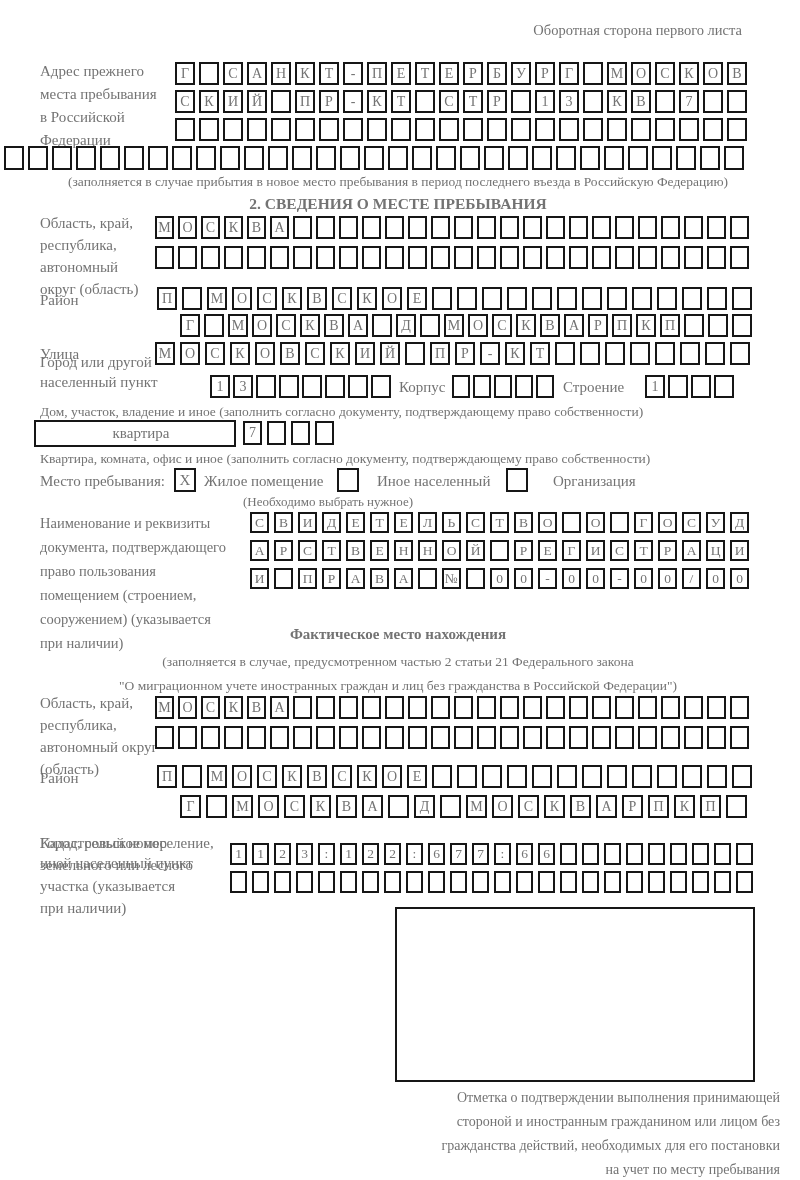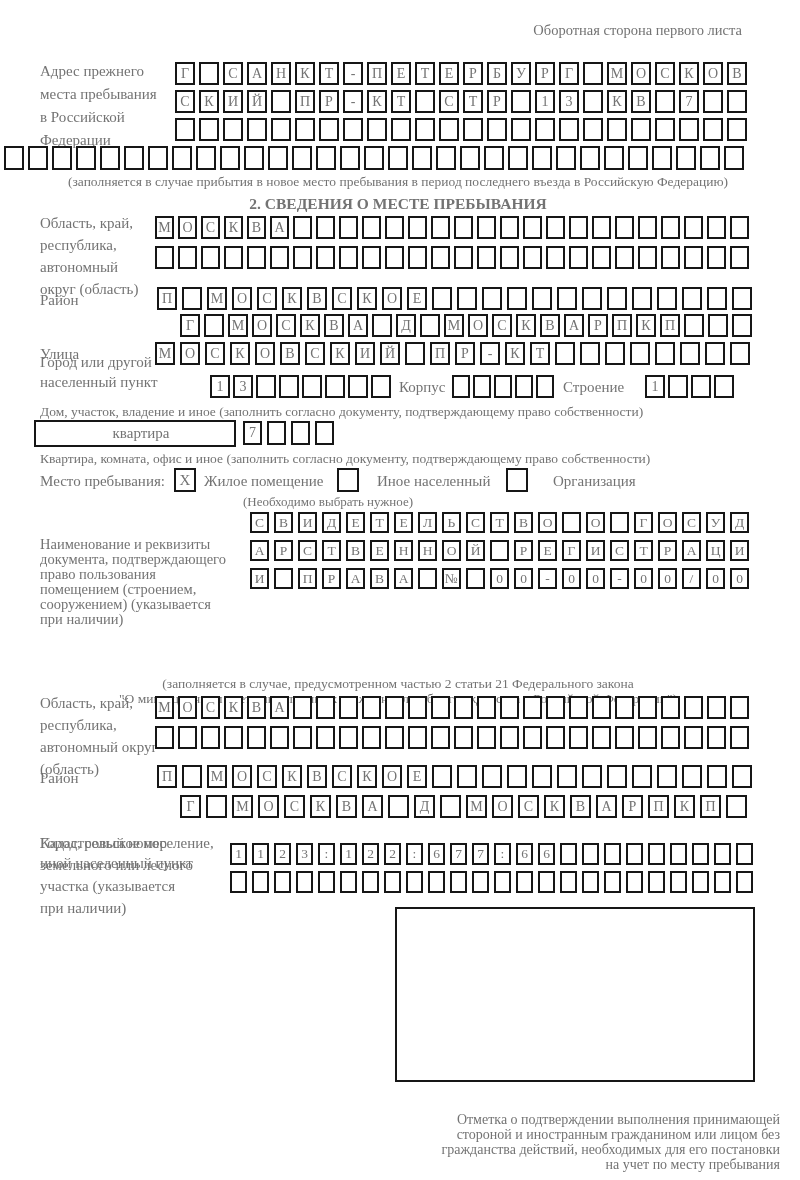"Наименование и реквизиты" .lh195 { line-height: 15px -> 24px; margin-top: 26px -> none }
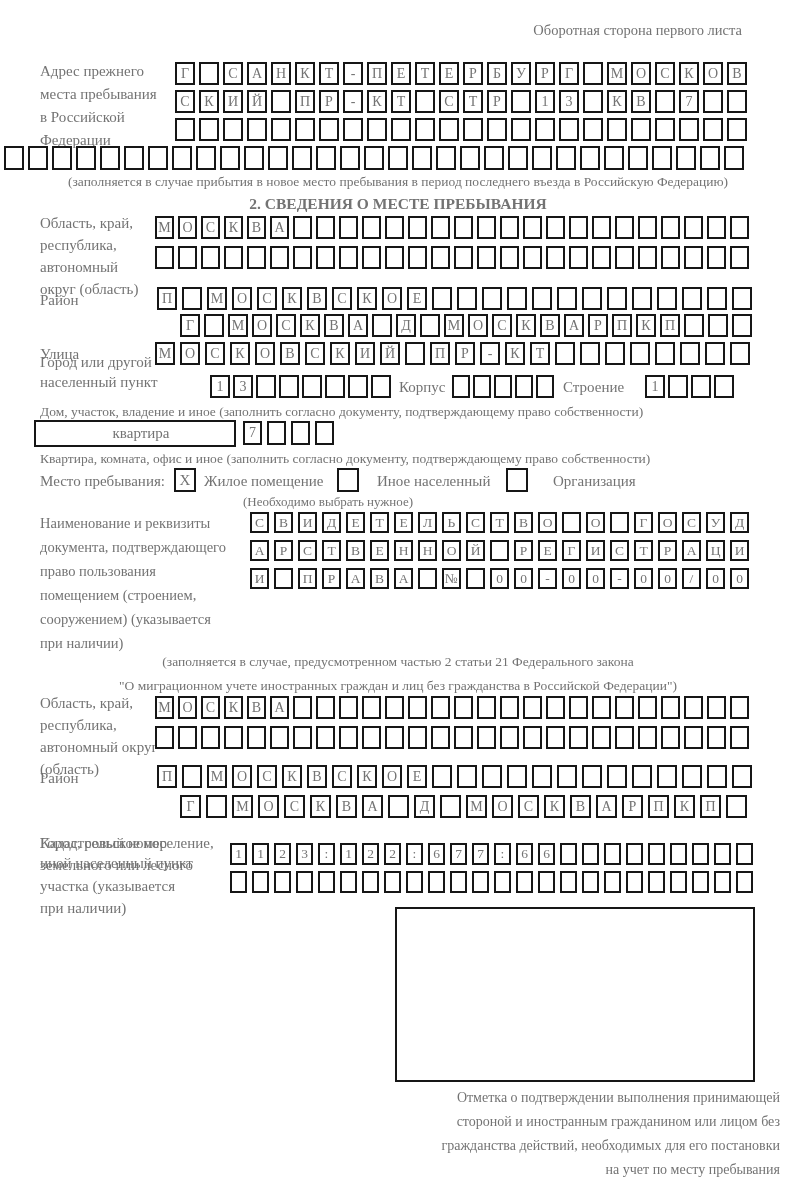"Фактическое место нахождения" div.abs { html: none -> <div>Фактическое место нахождения</div> }
